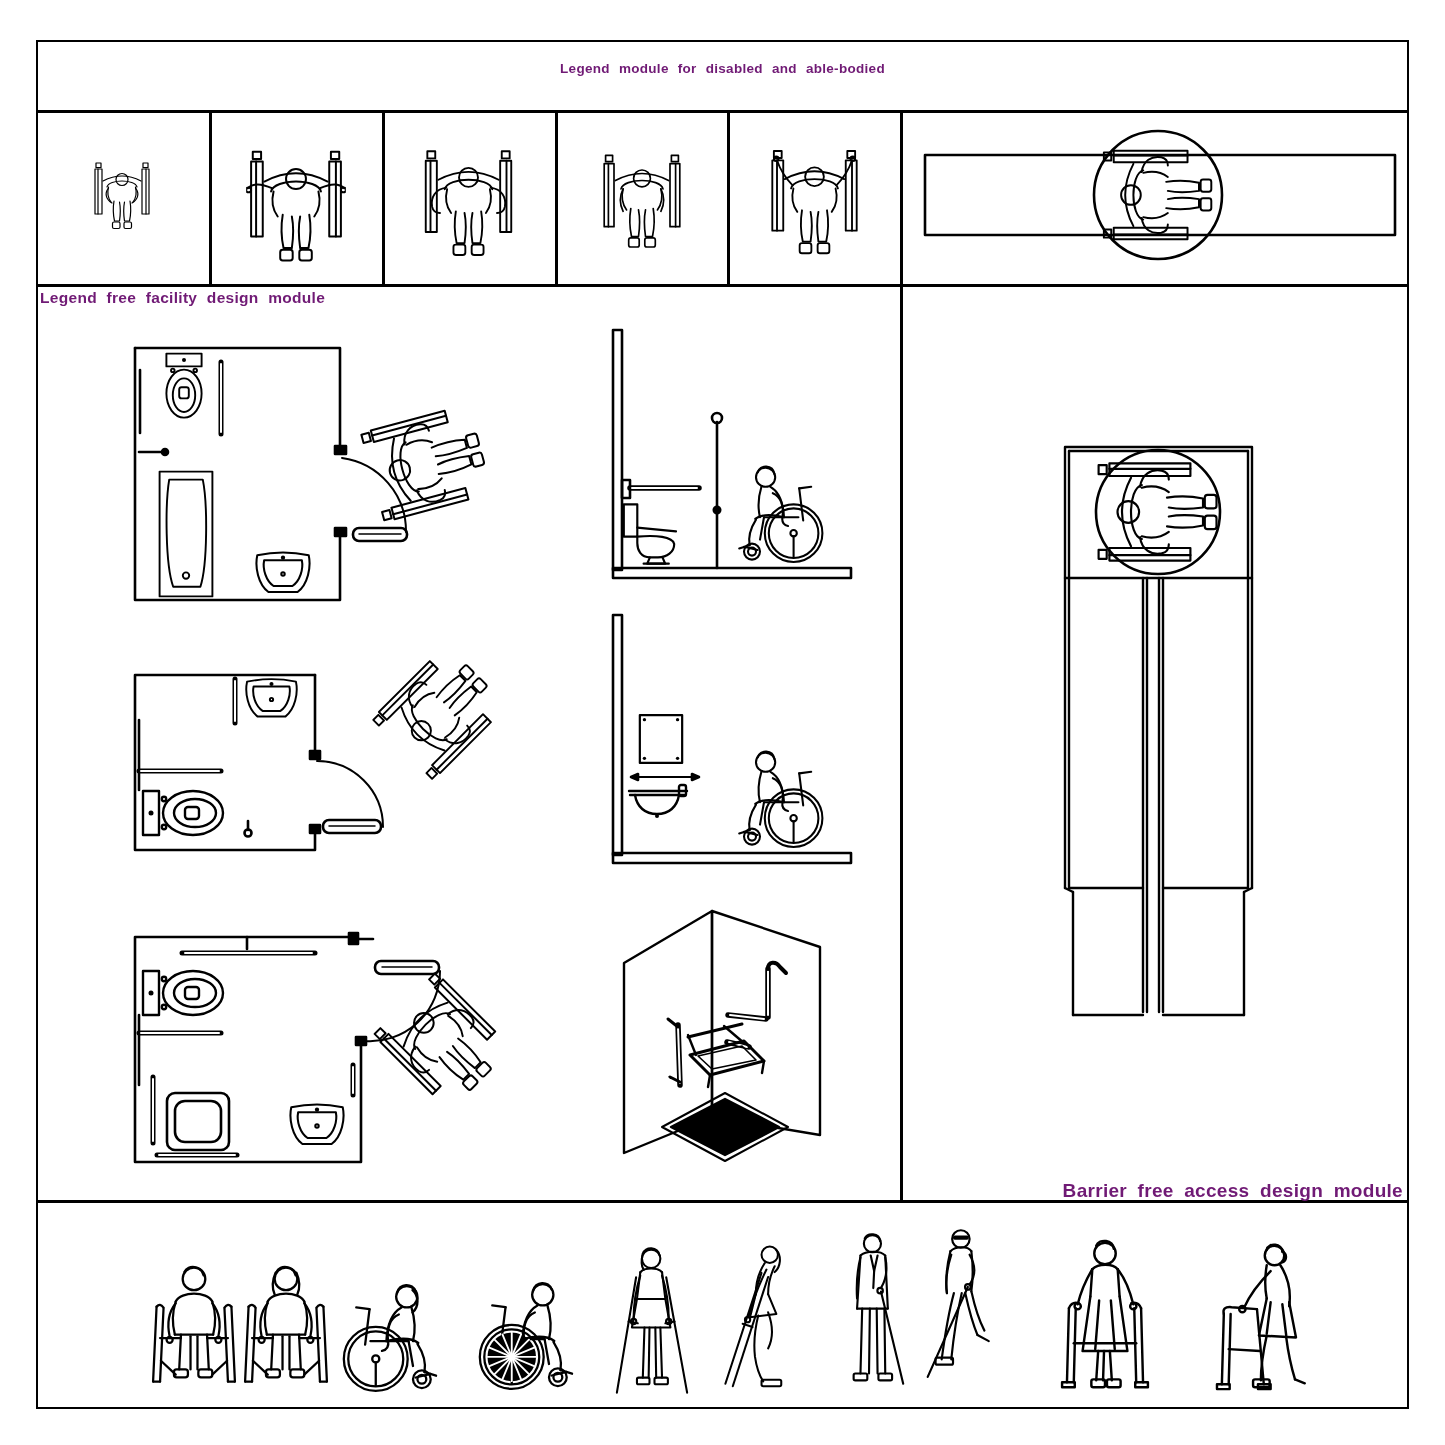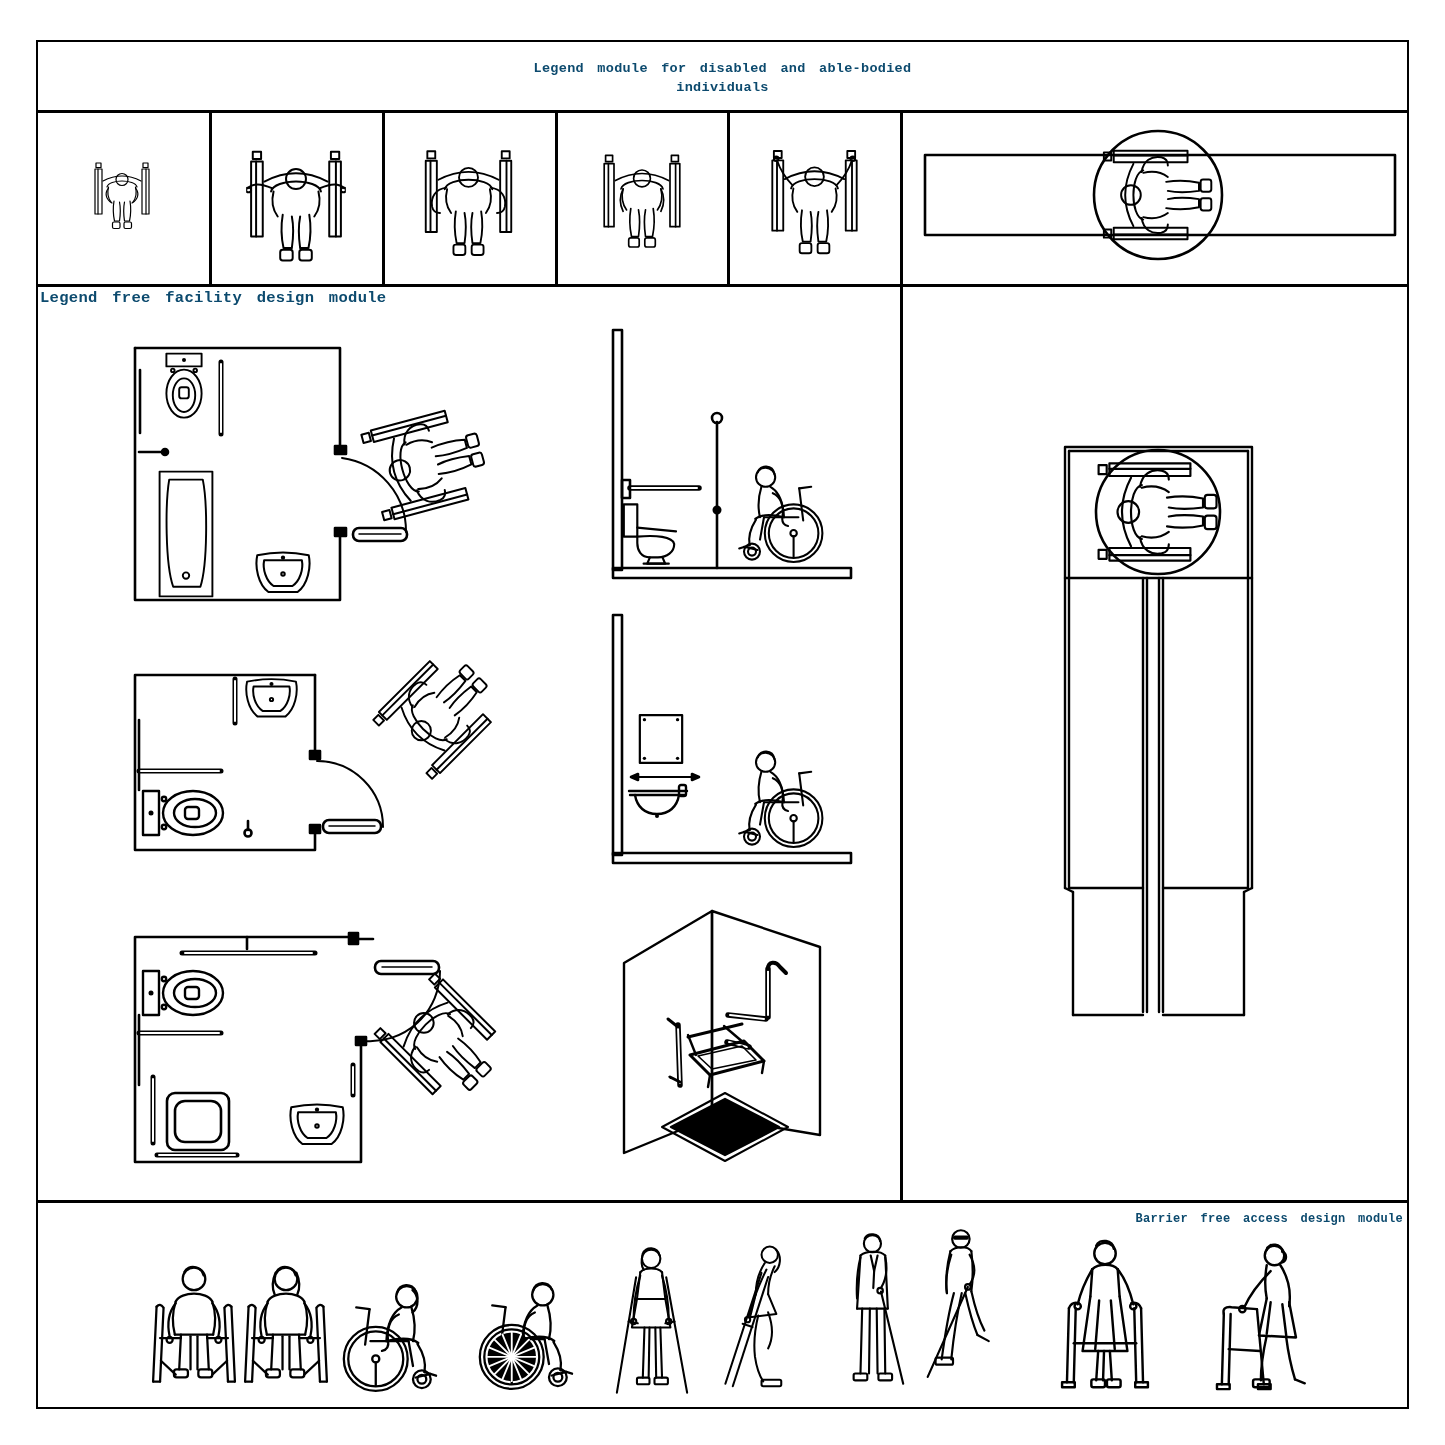"Legend module for disabled and" .page { color: #0c4a6e -> #701a75; font-family: Liberation Mono, monospace -> Liberation Sans, sans-serif }
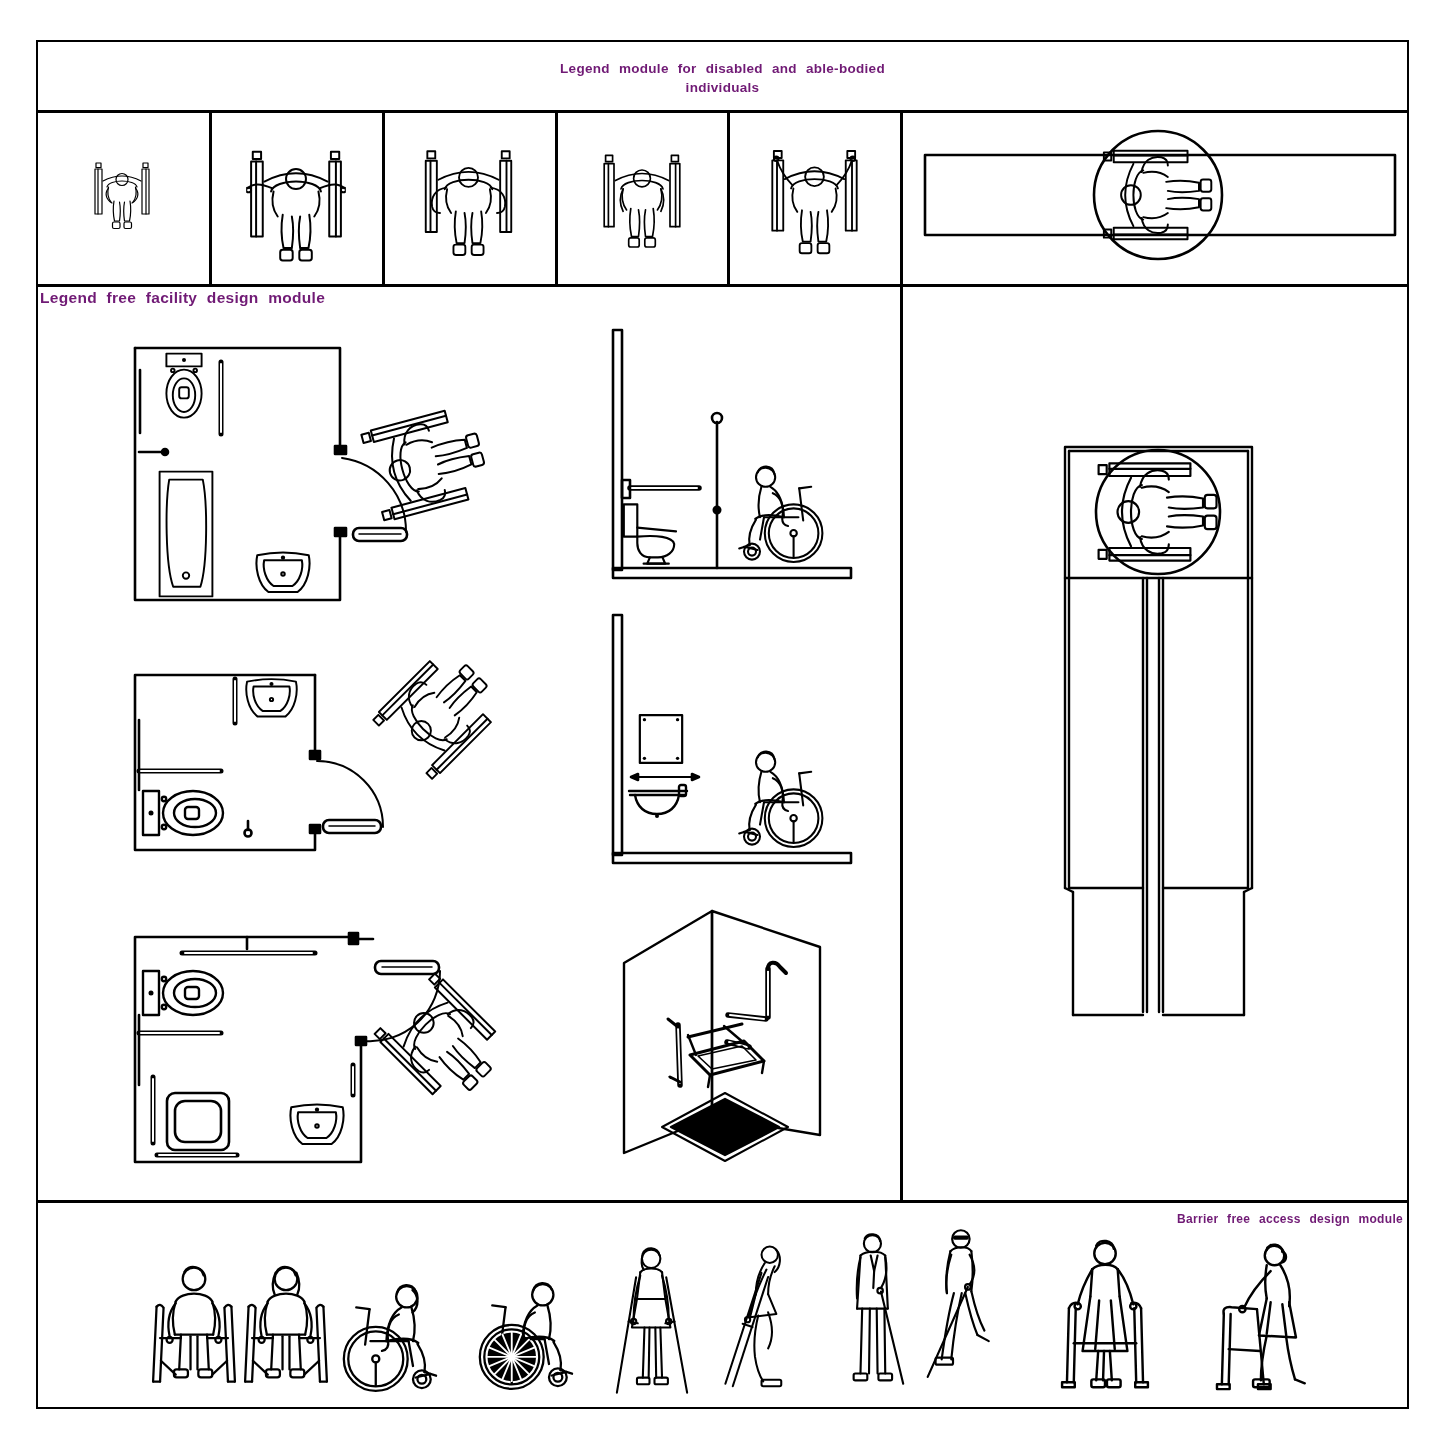"individuals" div { html: <div>individuals</div> -> none }
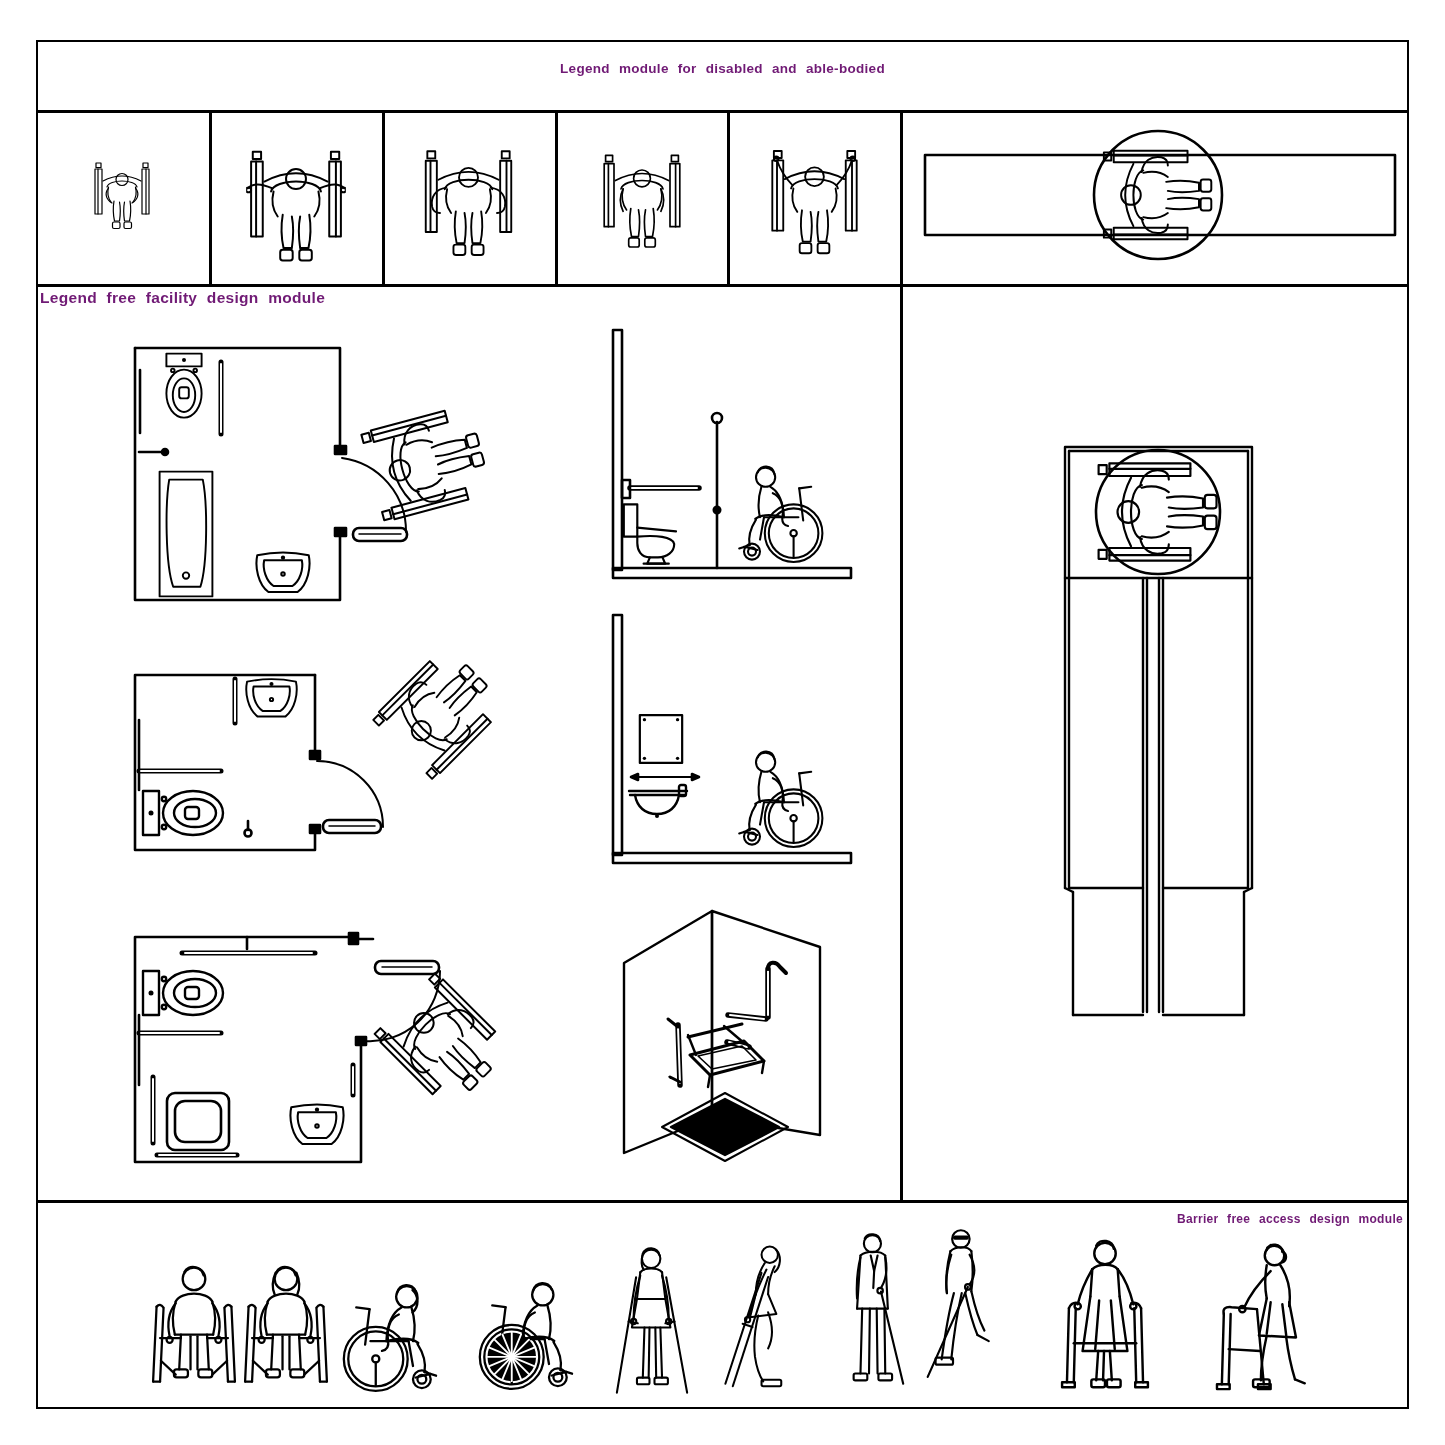"Barrier free access design module" div.lbl { font-size: 12px -> 19px; top: 1212px -> 1180px }
